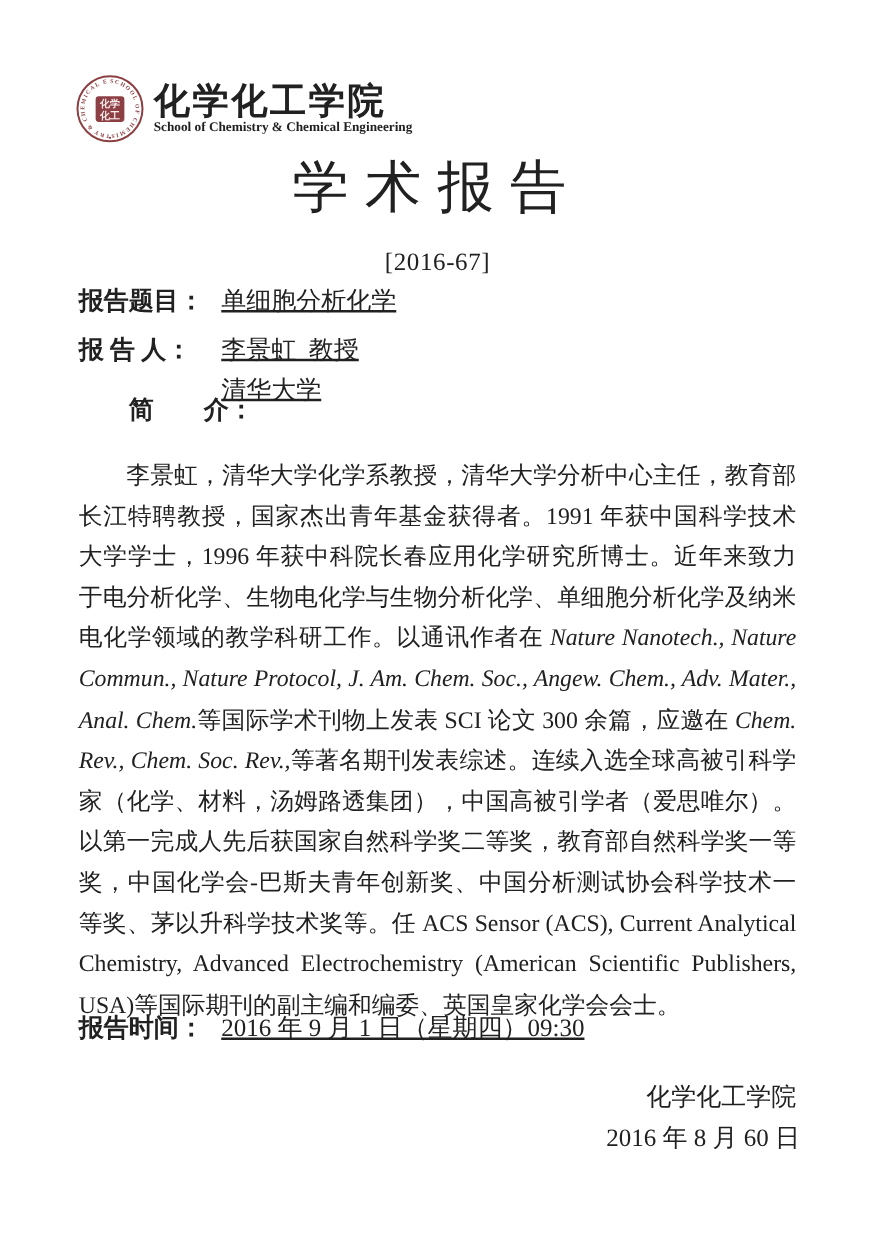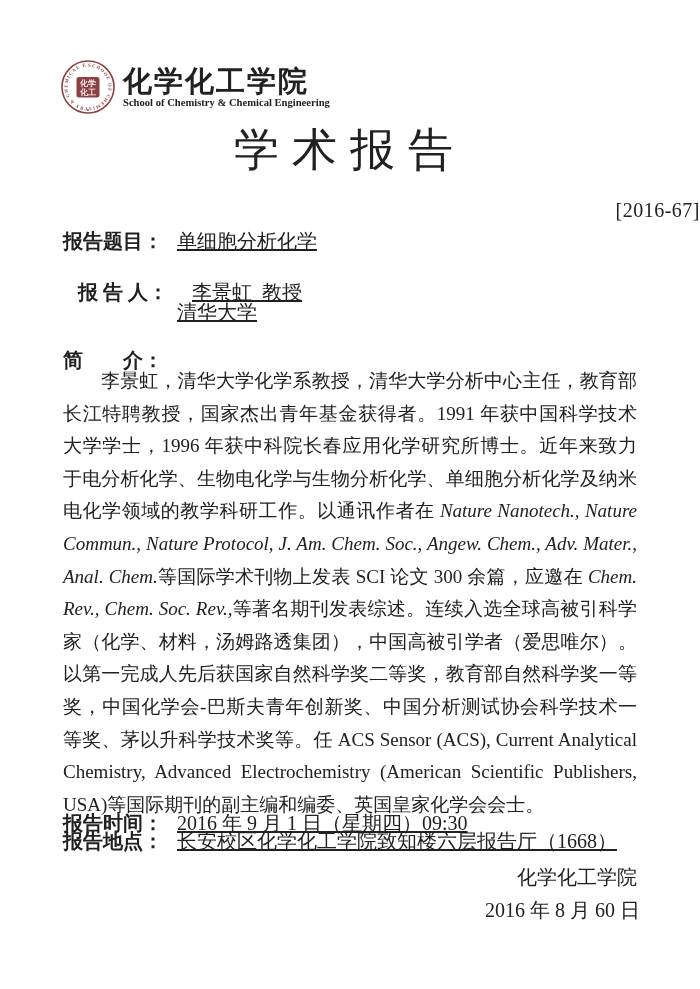"[2016-67]" .number { text-align: right -> center }
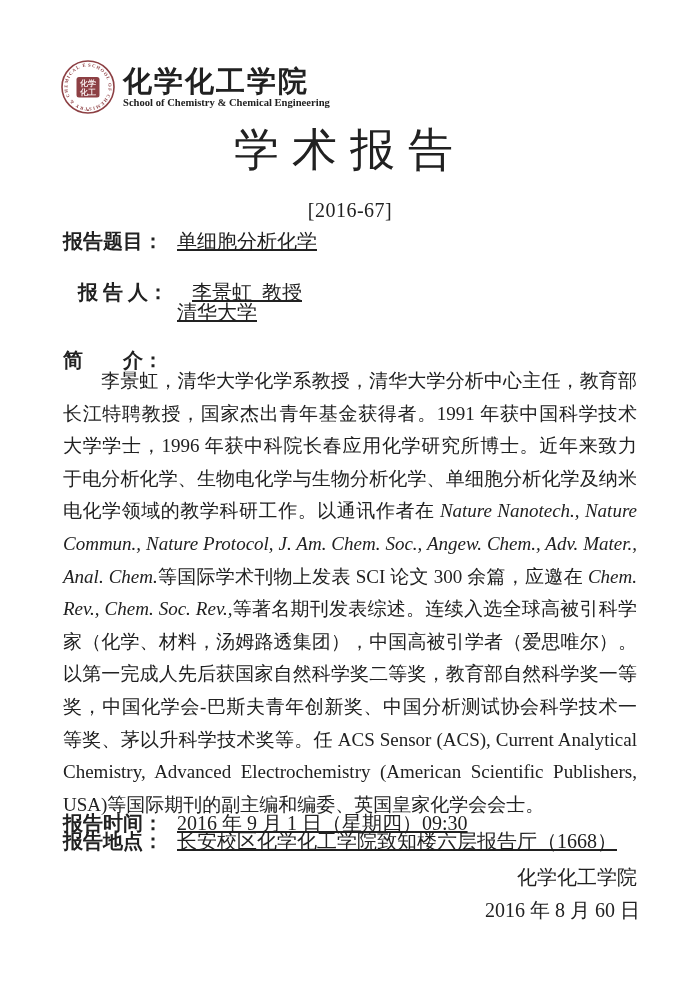"报 告 人：" .row-speaker { margin-left: 15px -> none; top: 280px -> 268px }
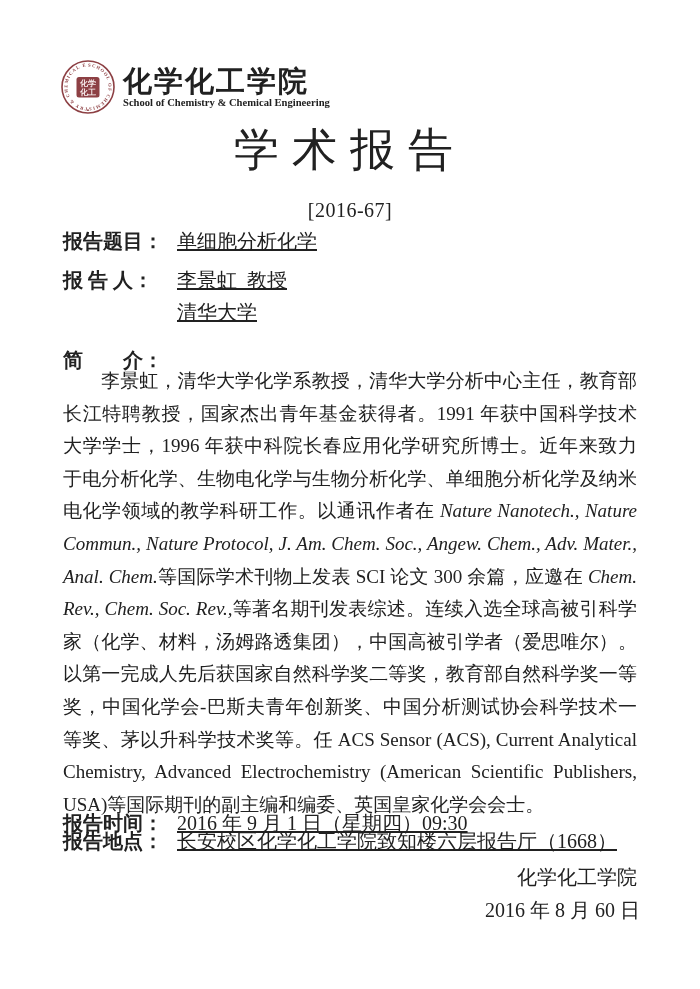"简 介：" .row-bio { margin-left: none -> 40px; top: 348px -> 316px }
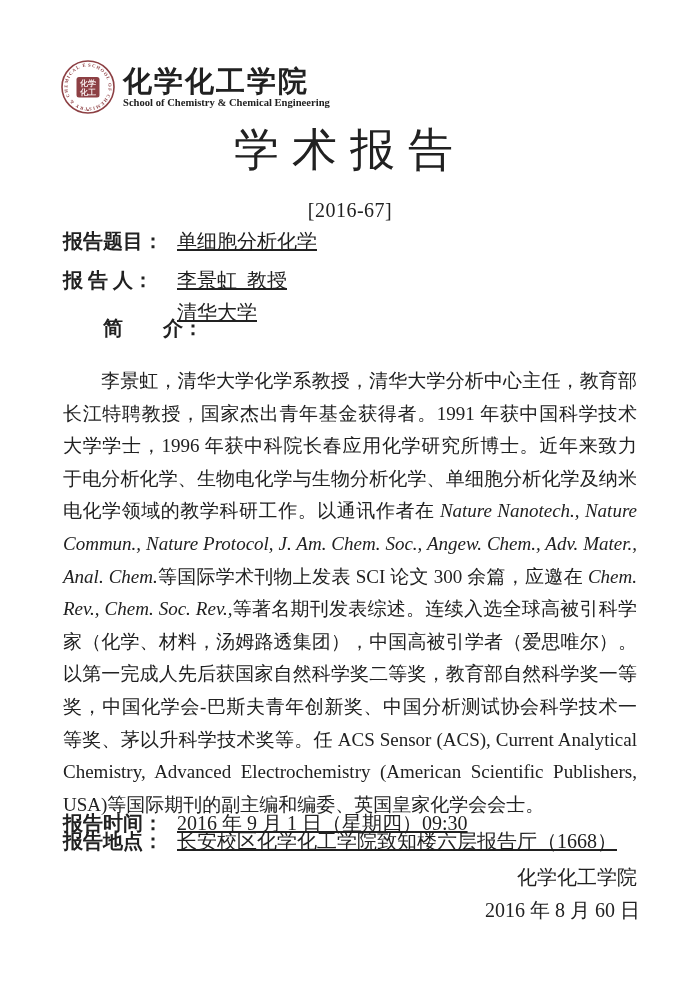"报告地点：" div.row { html: <div> <span>报告地点：</span> <span>长安校区化学化工学院致知楼六层报告厅（1668）</span> </div> -> none }
